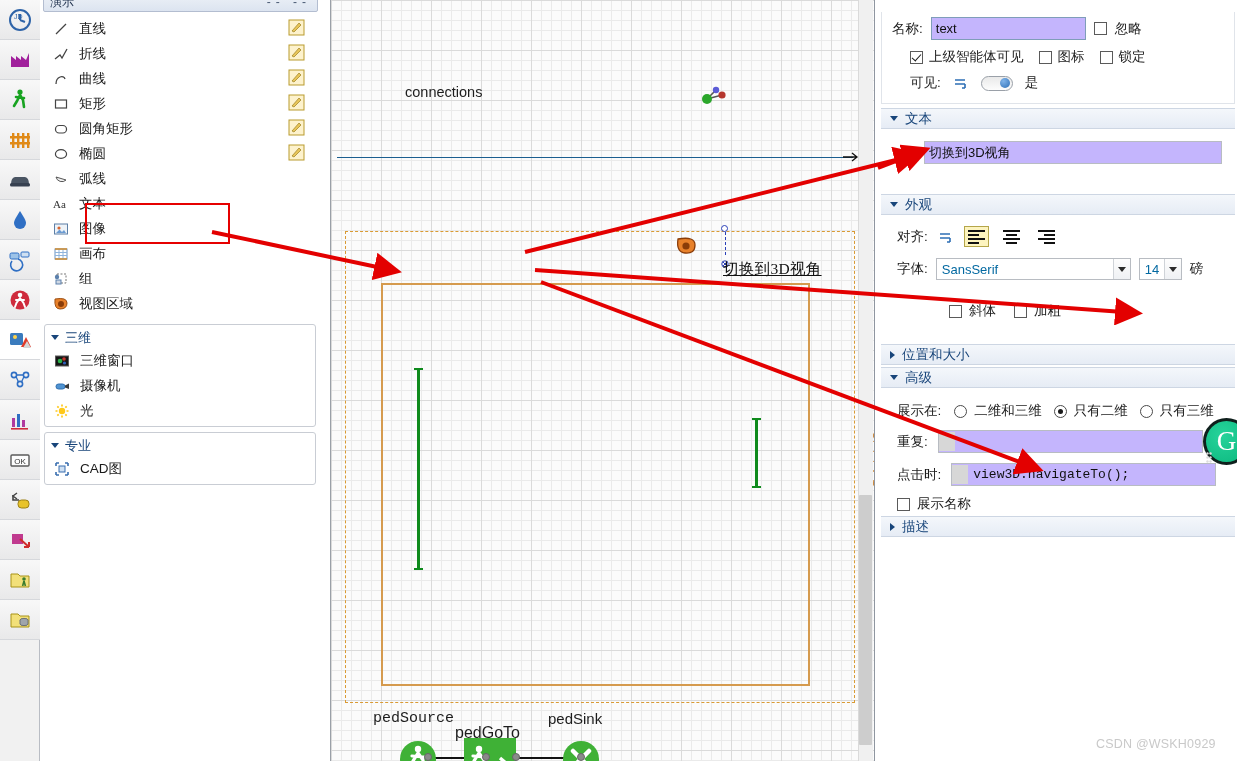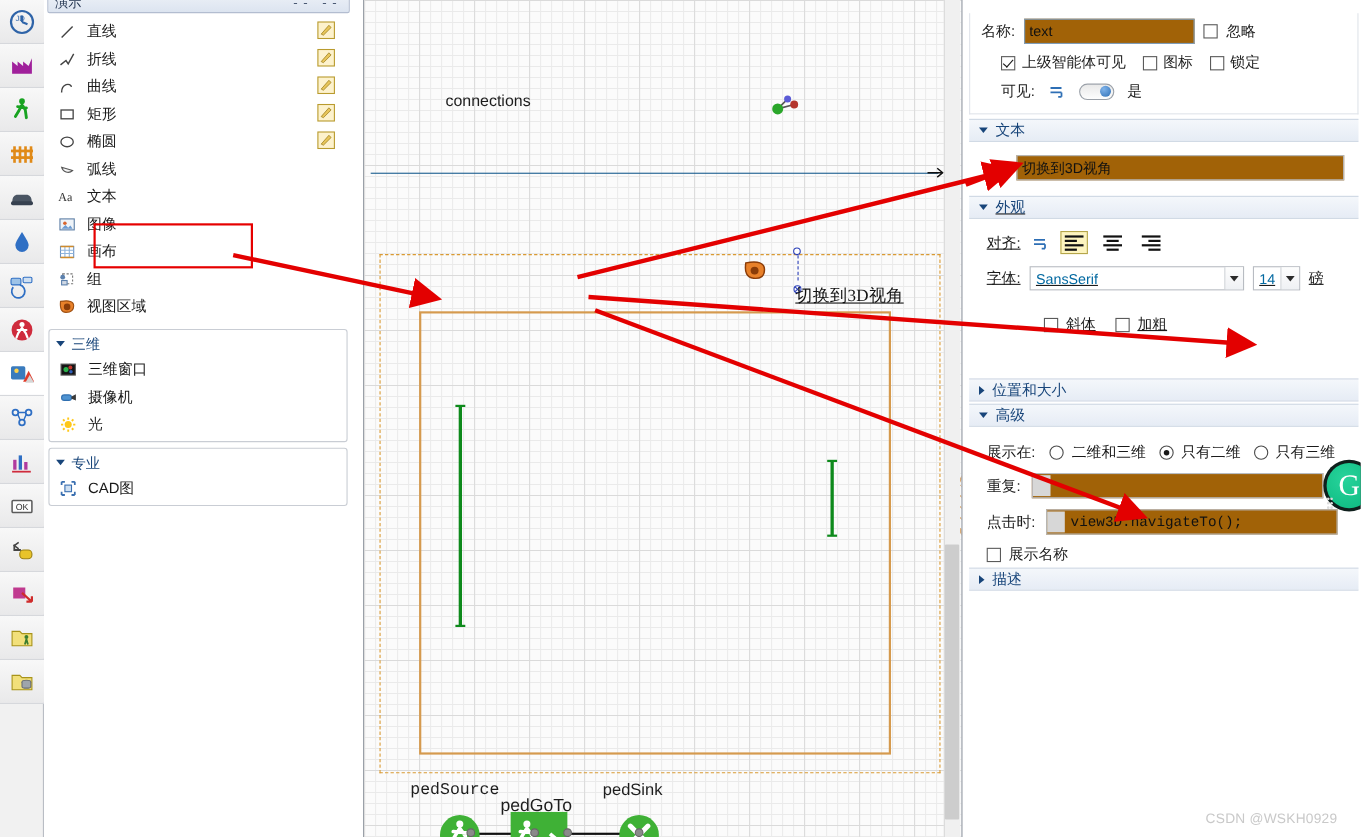"text" .tfield { background: #a16207 -> #c4b5fd }
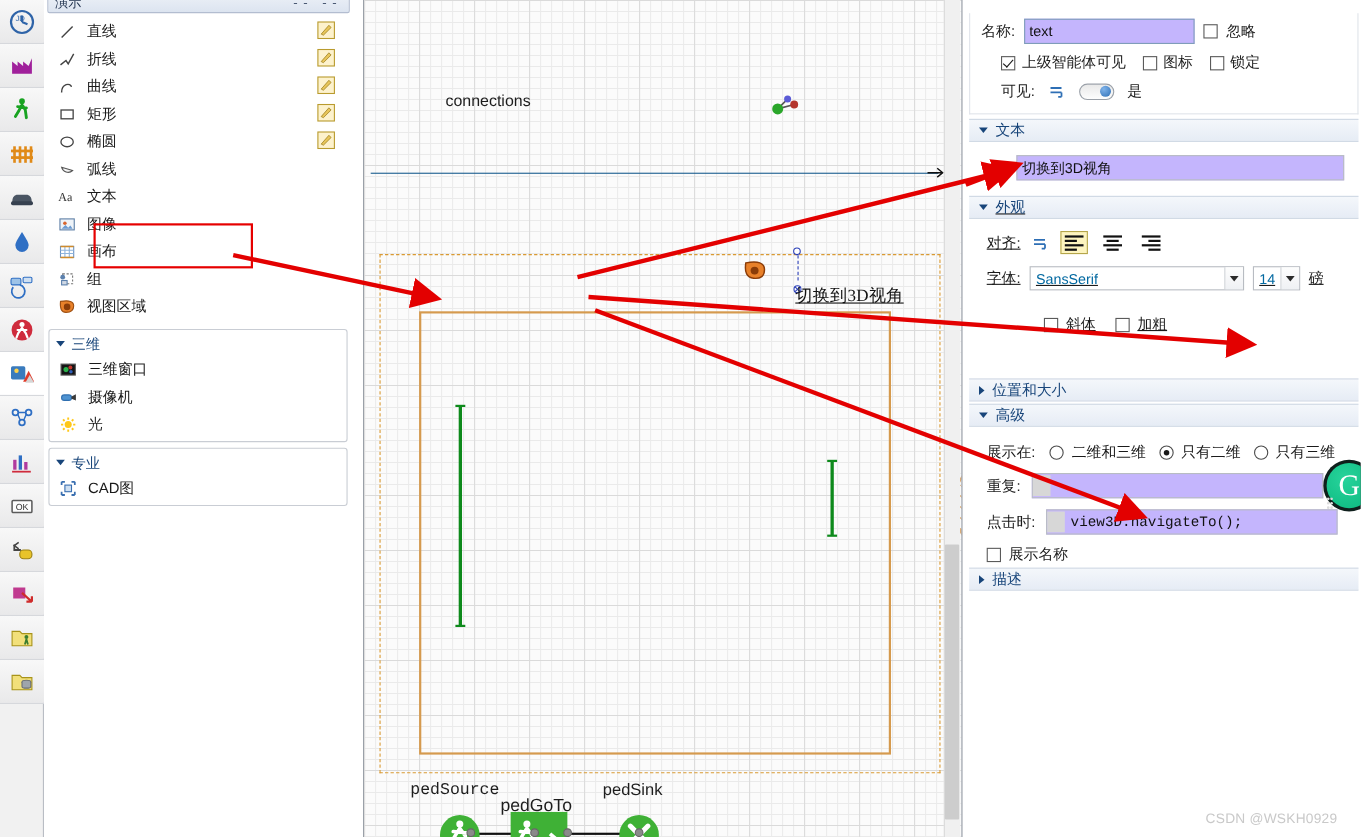"圆角矩形" div.pal-item { html: none -> <div> <span> <svg> <rect></rect> </svg> </span> <span>圆角矩形</span> <span> <svg> <rect></rect> <path></path> </svg> </span> </div> }
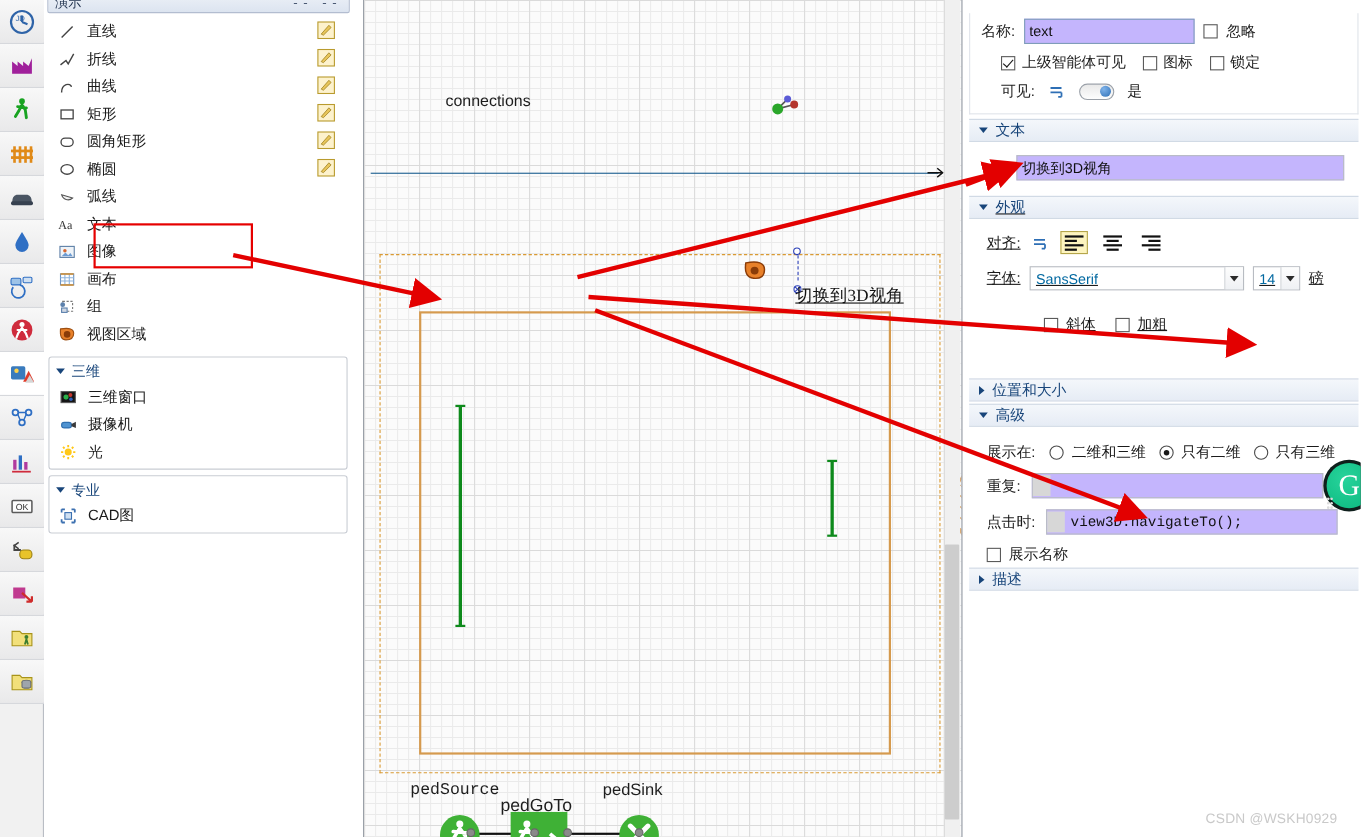"外观" div.prop-block { text-decoration: underline -> none; top: 178px -> 194px }
